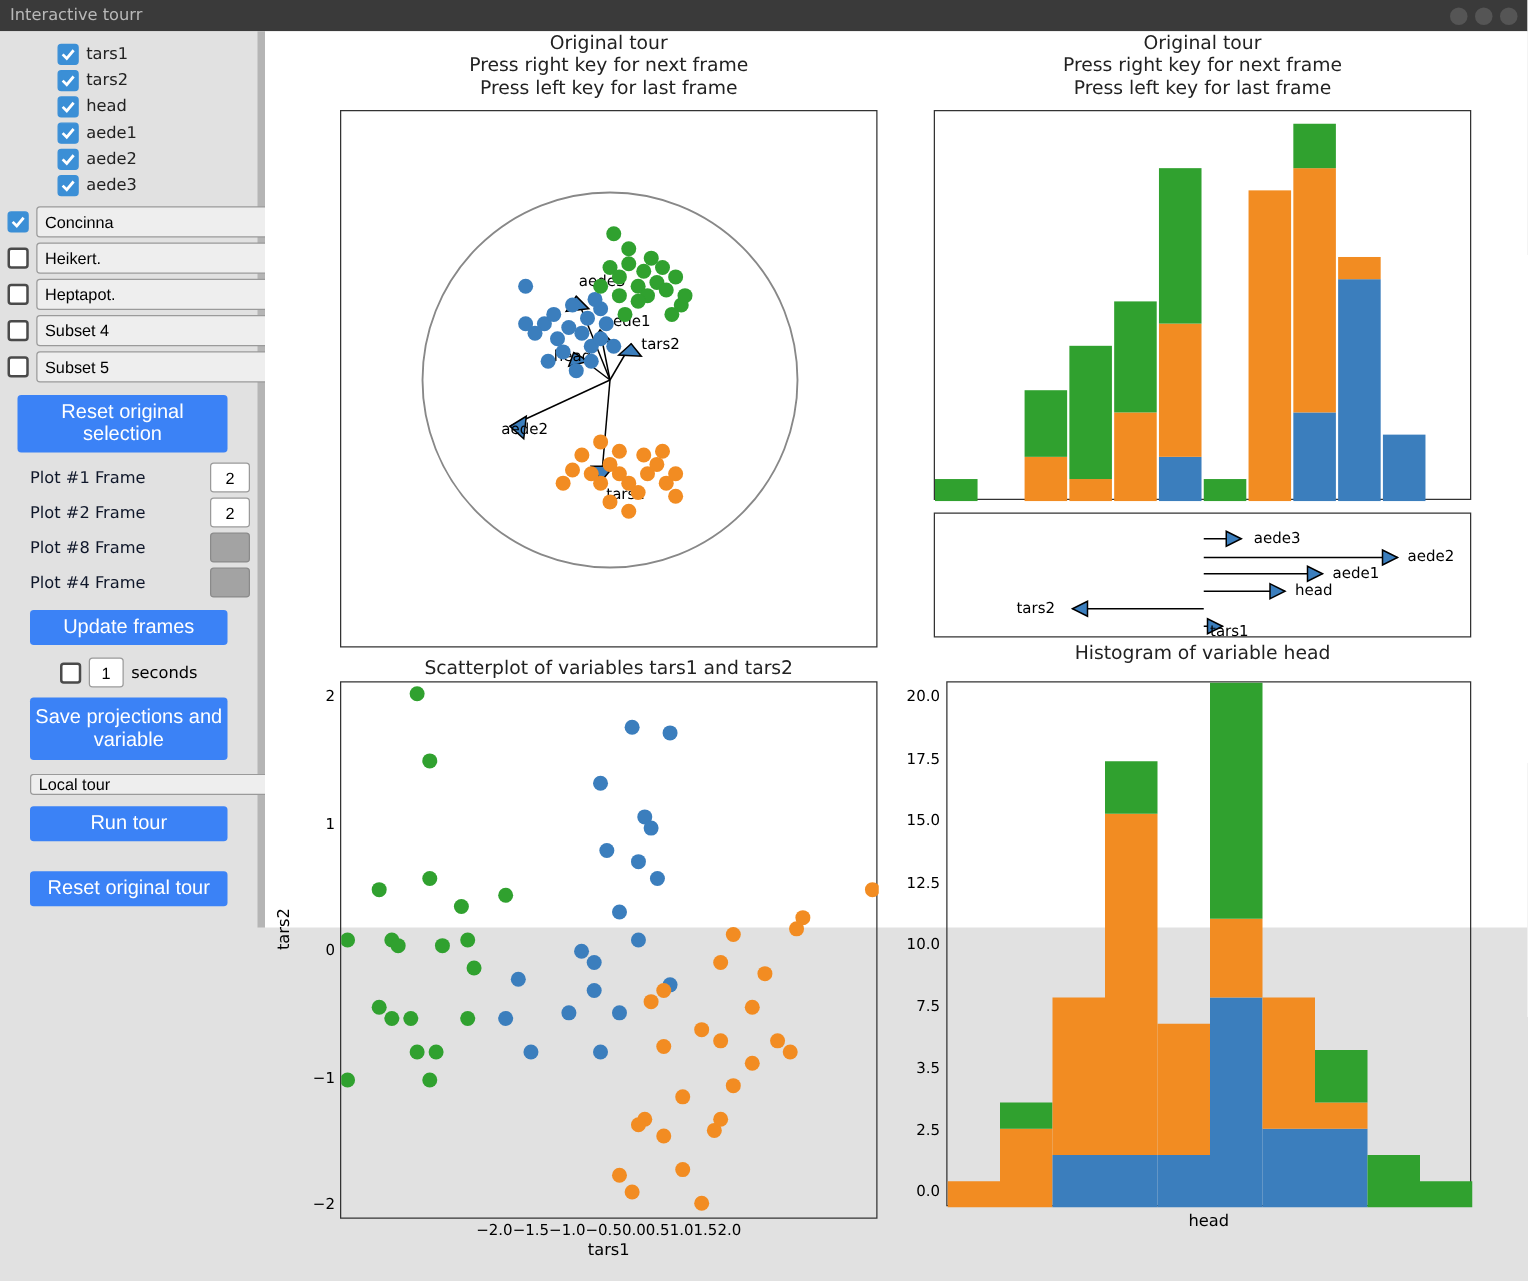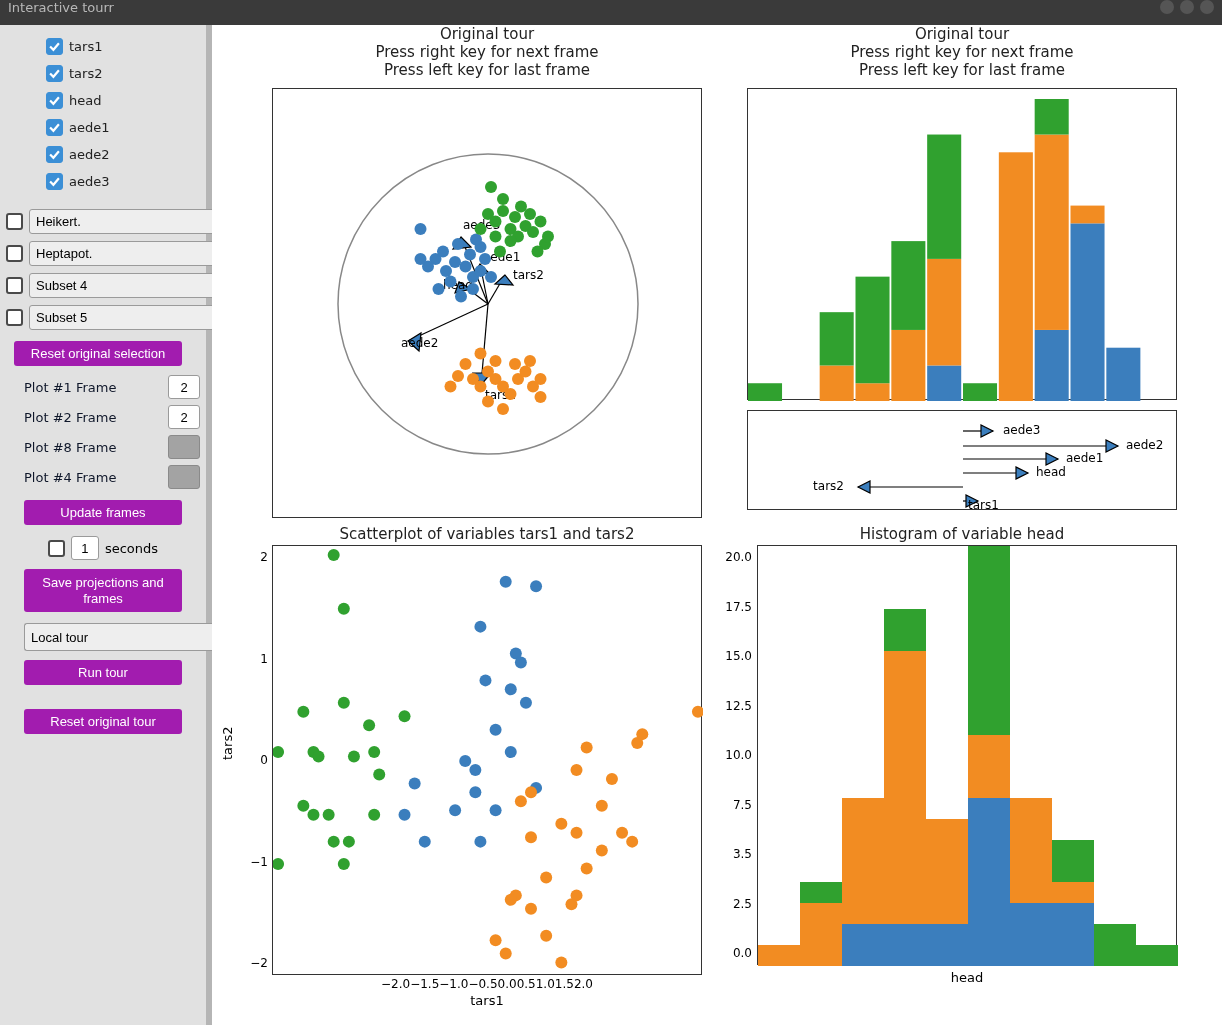"Interactive tourr" .titlebar { align-items: flex-start -> center }
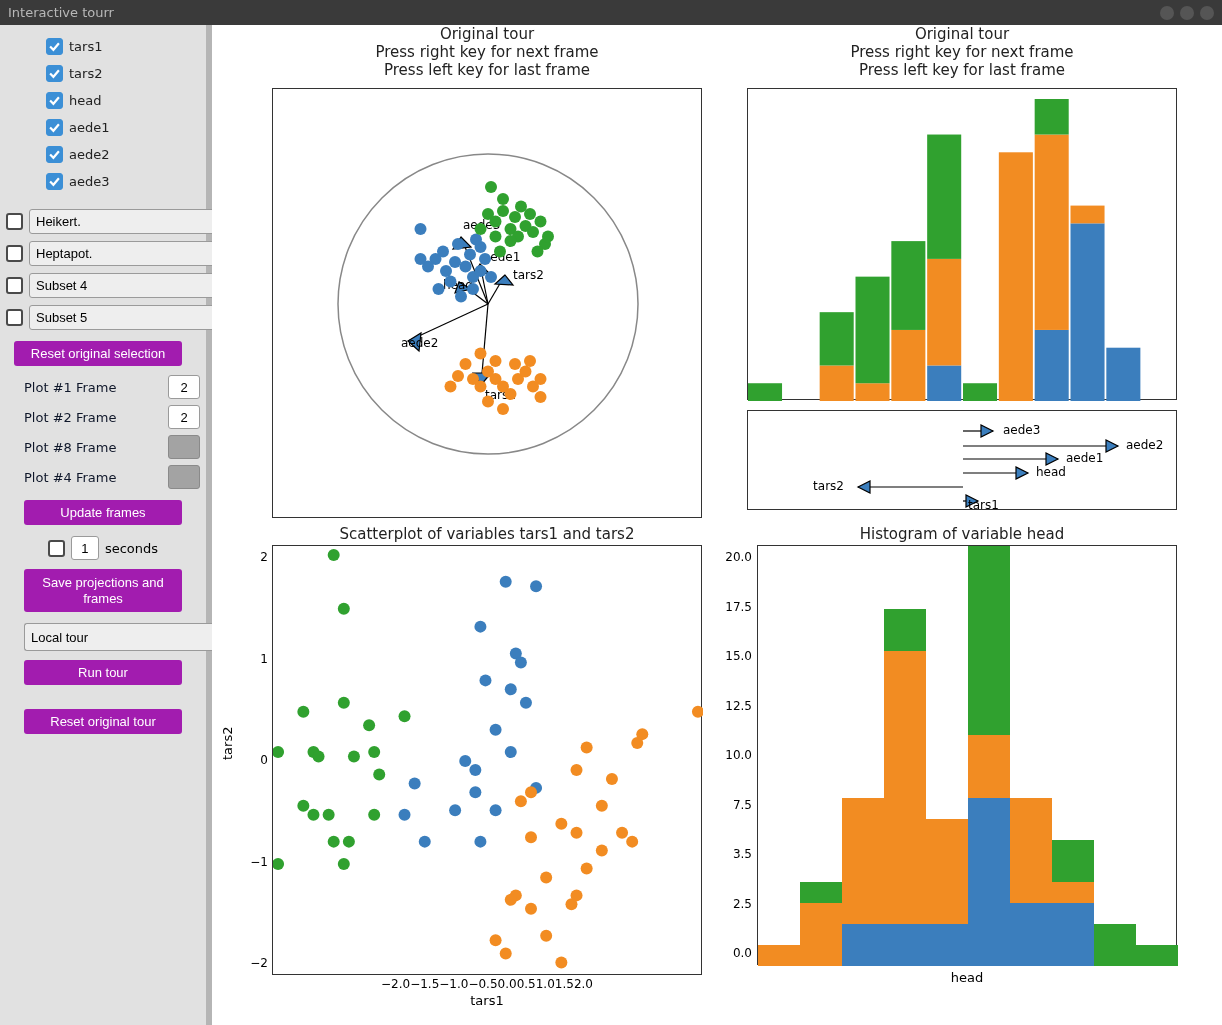"tars1" .app { height: 1000px -> 717px }
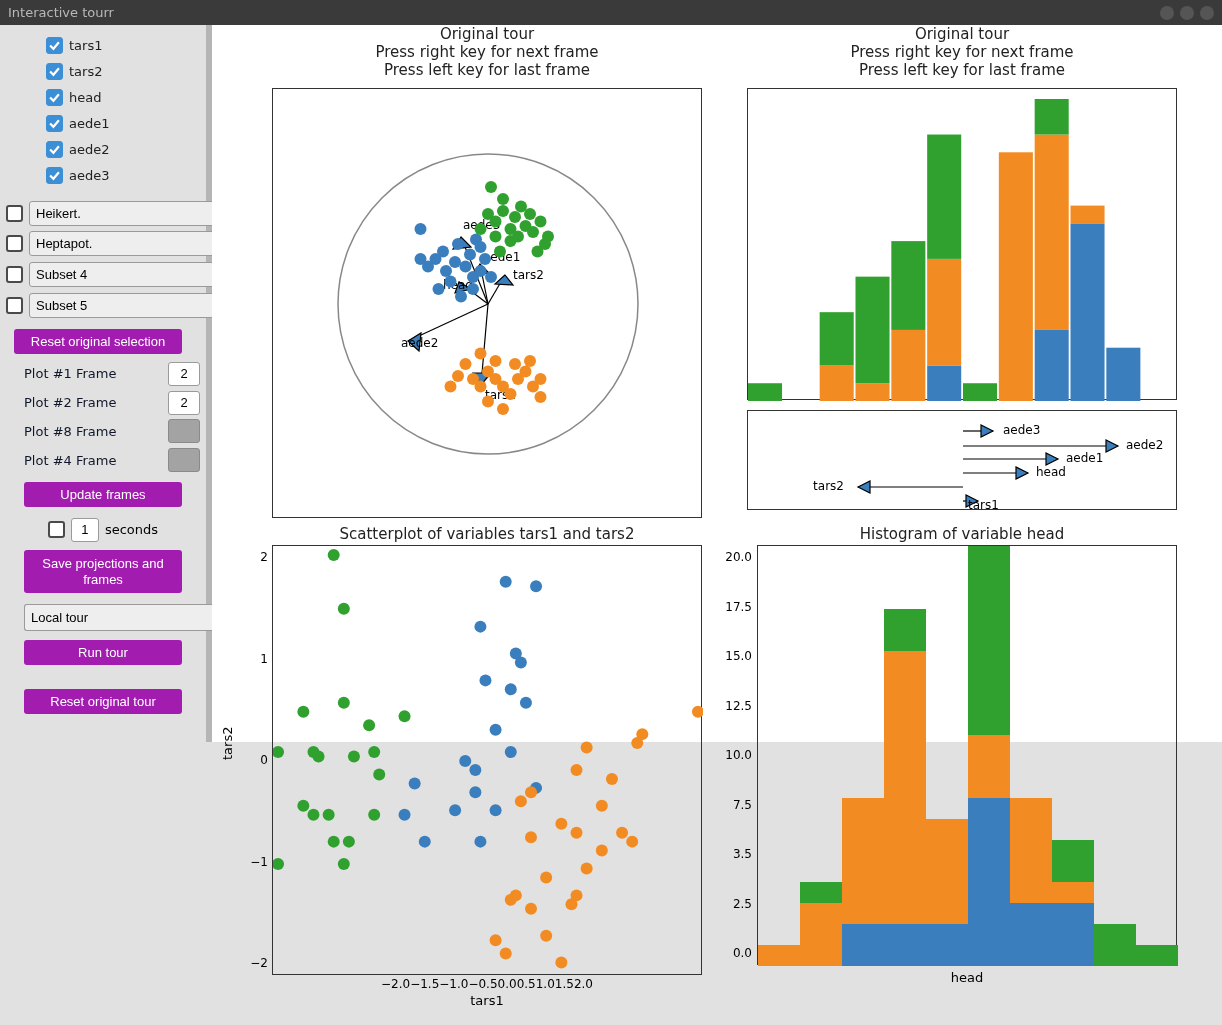"Concinna" div.subset-row { html: none -> <div> <span> <svg> <path></path> </svg> </span> <input> <span></span> </div> }
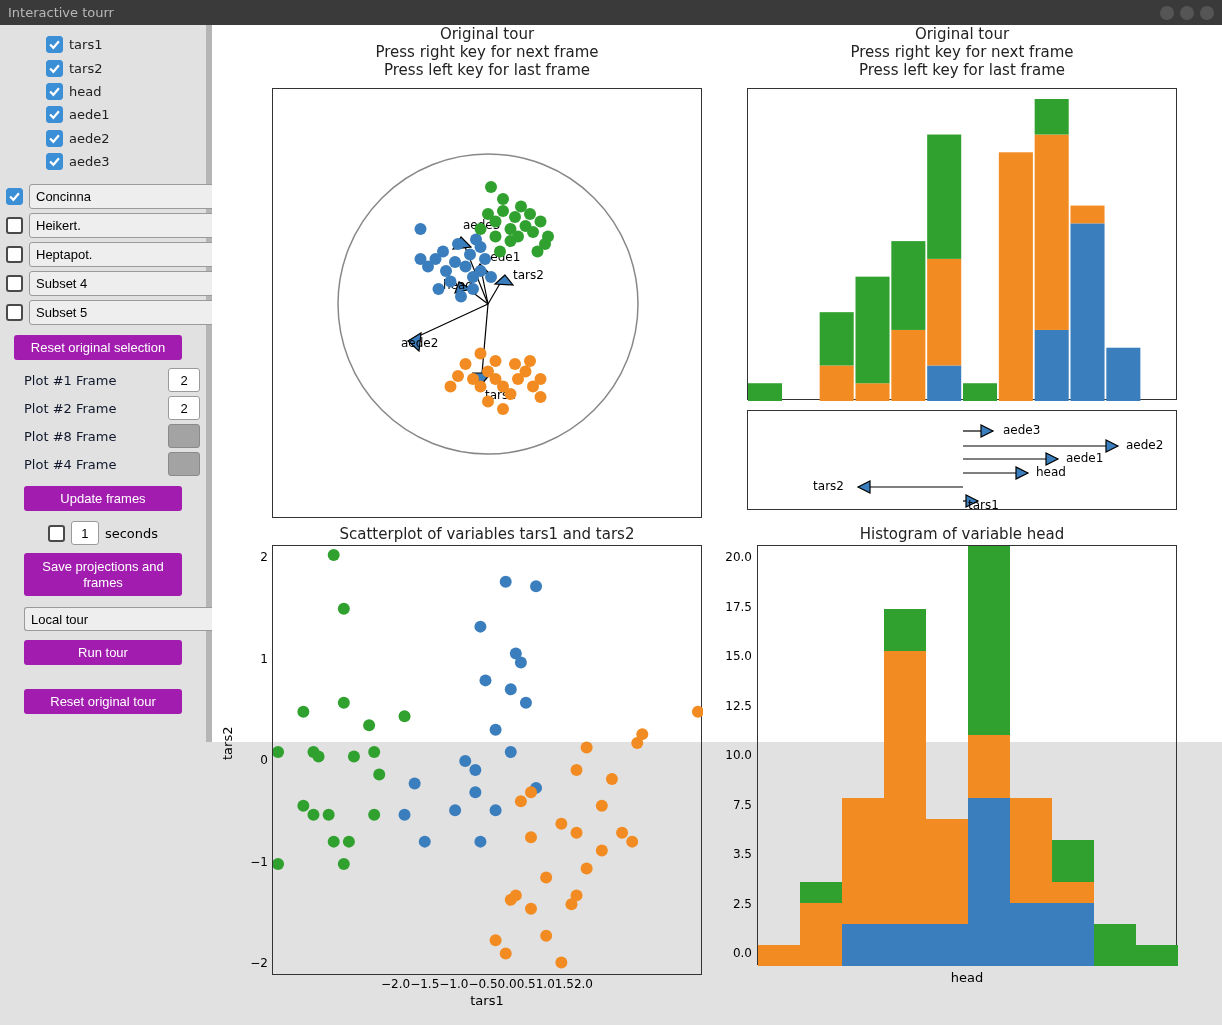"Reset original selection" .btn { background: #a21caf -> #3b82f6; font-size: 13px -> 16px }
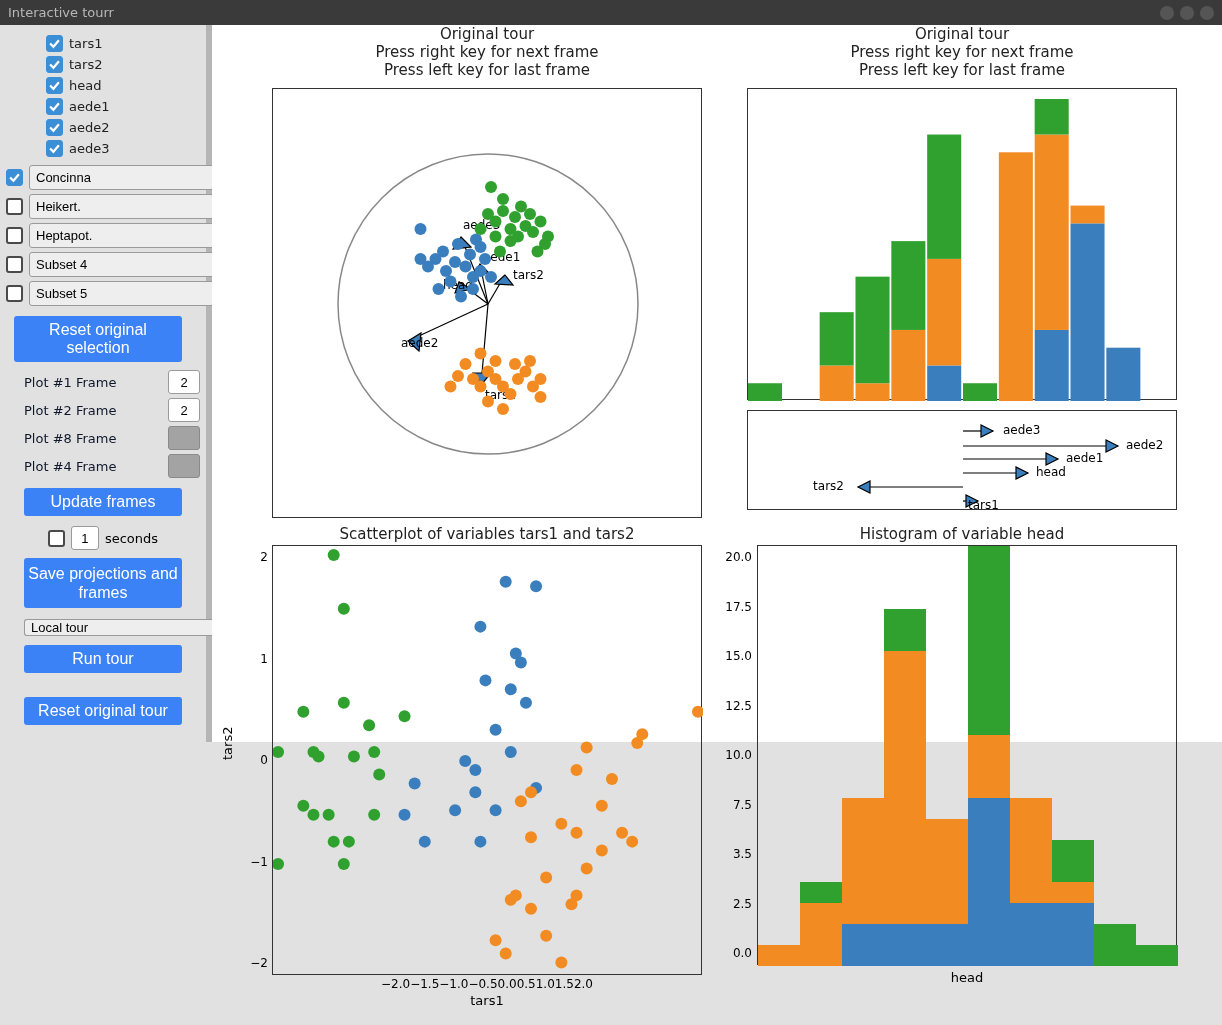"Histogram of variable head" div.plot-area { top: 500px -> 488px }
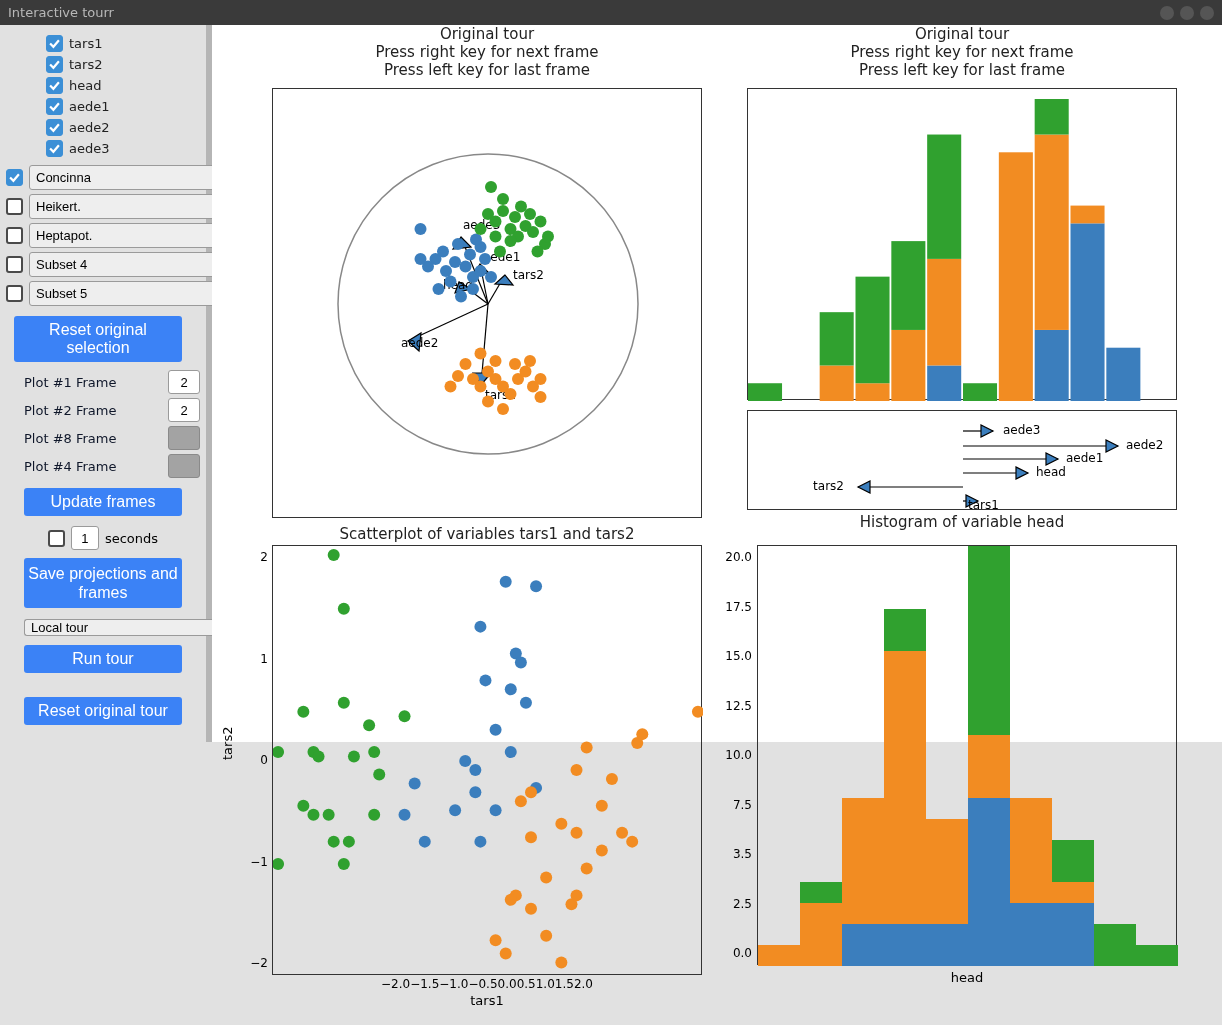"Save projections and frames" button.btn { text: frames -> variable }
